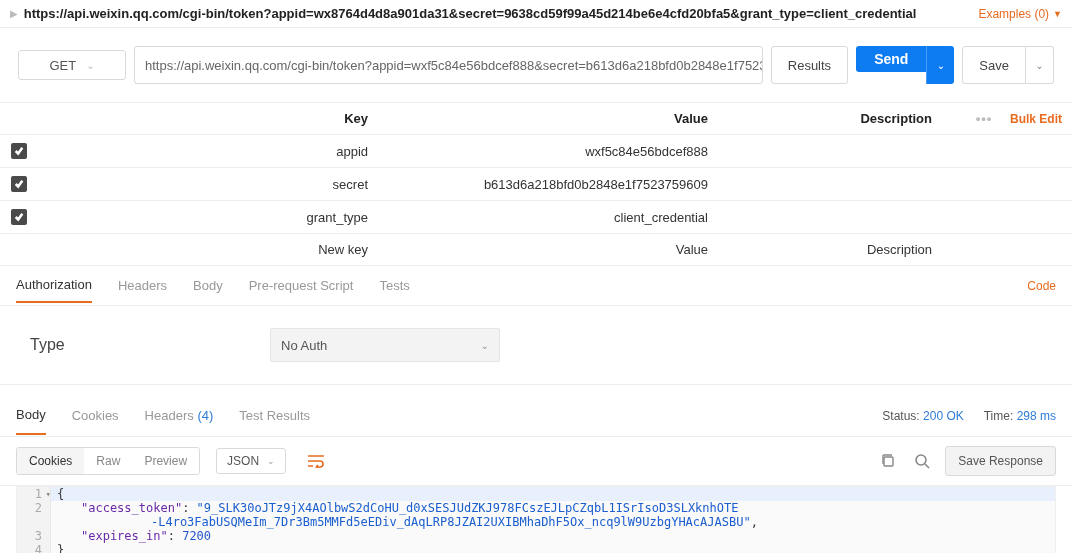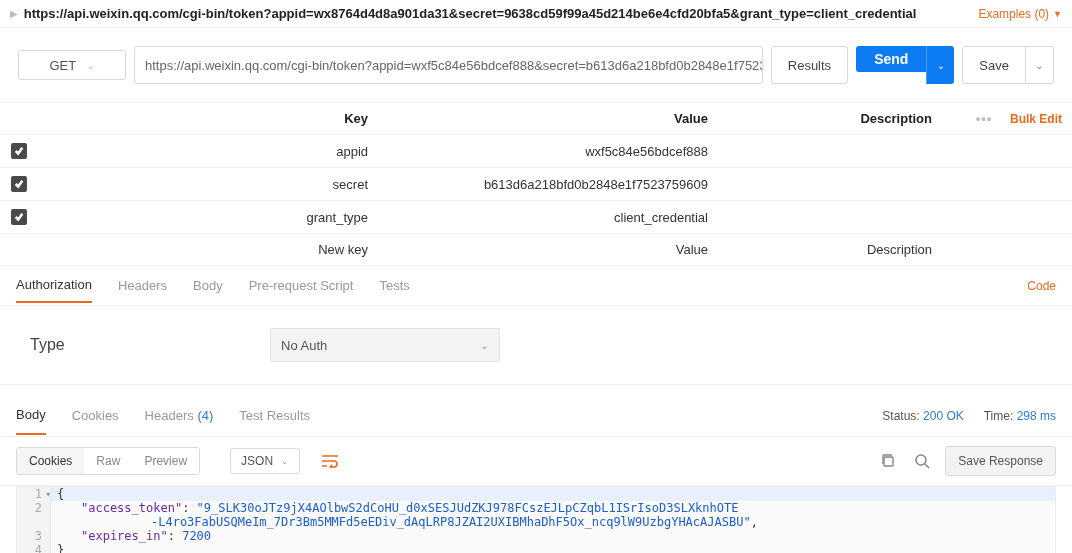"JSON" .fmt-select { margin-left: 22px -> 8px }
